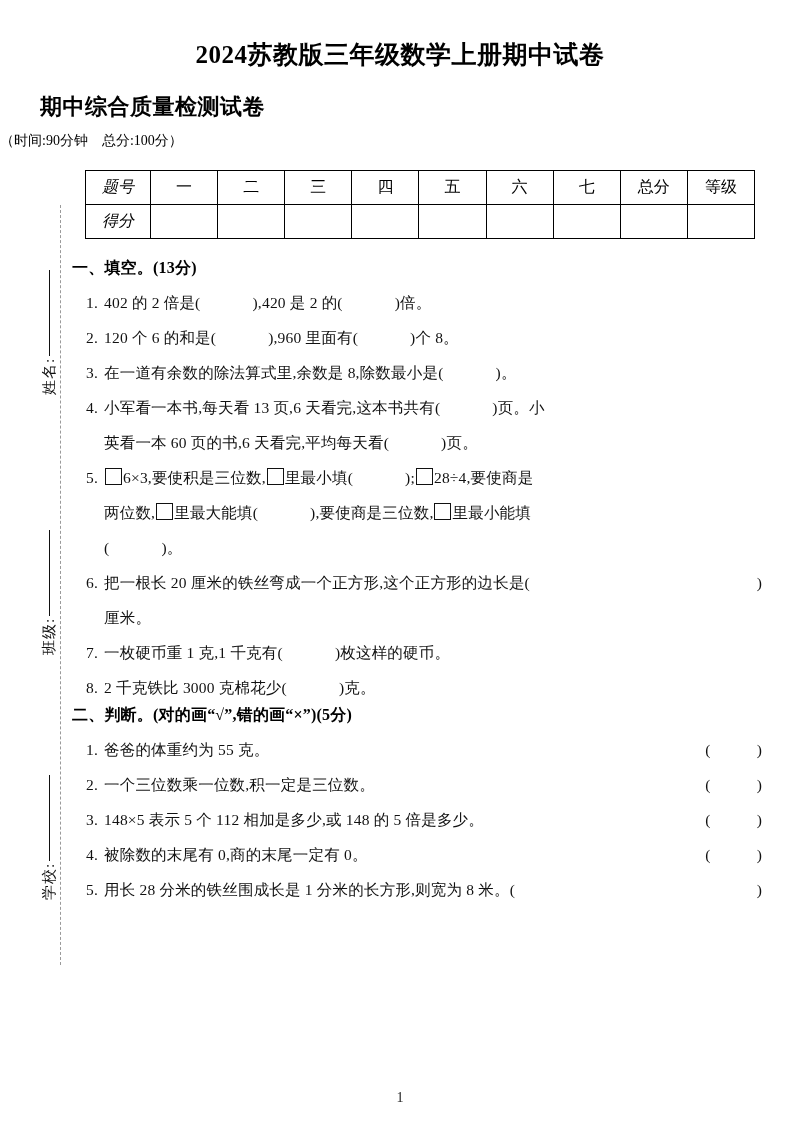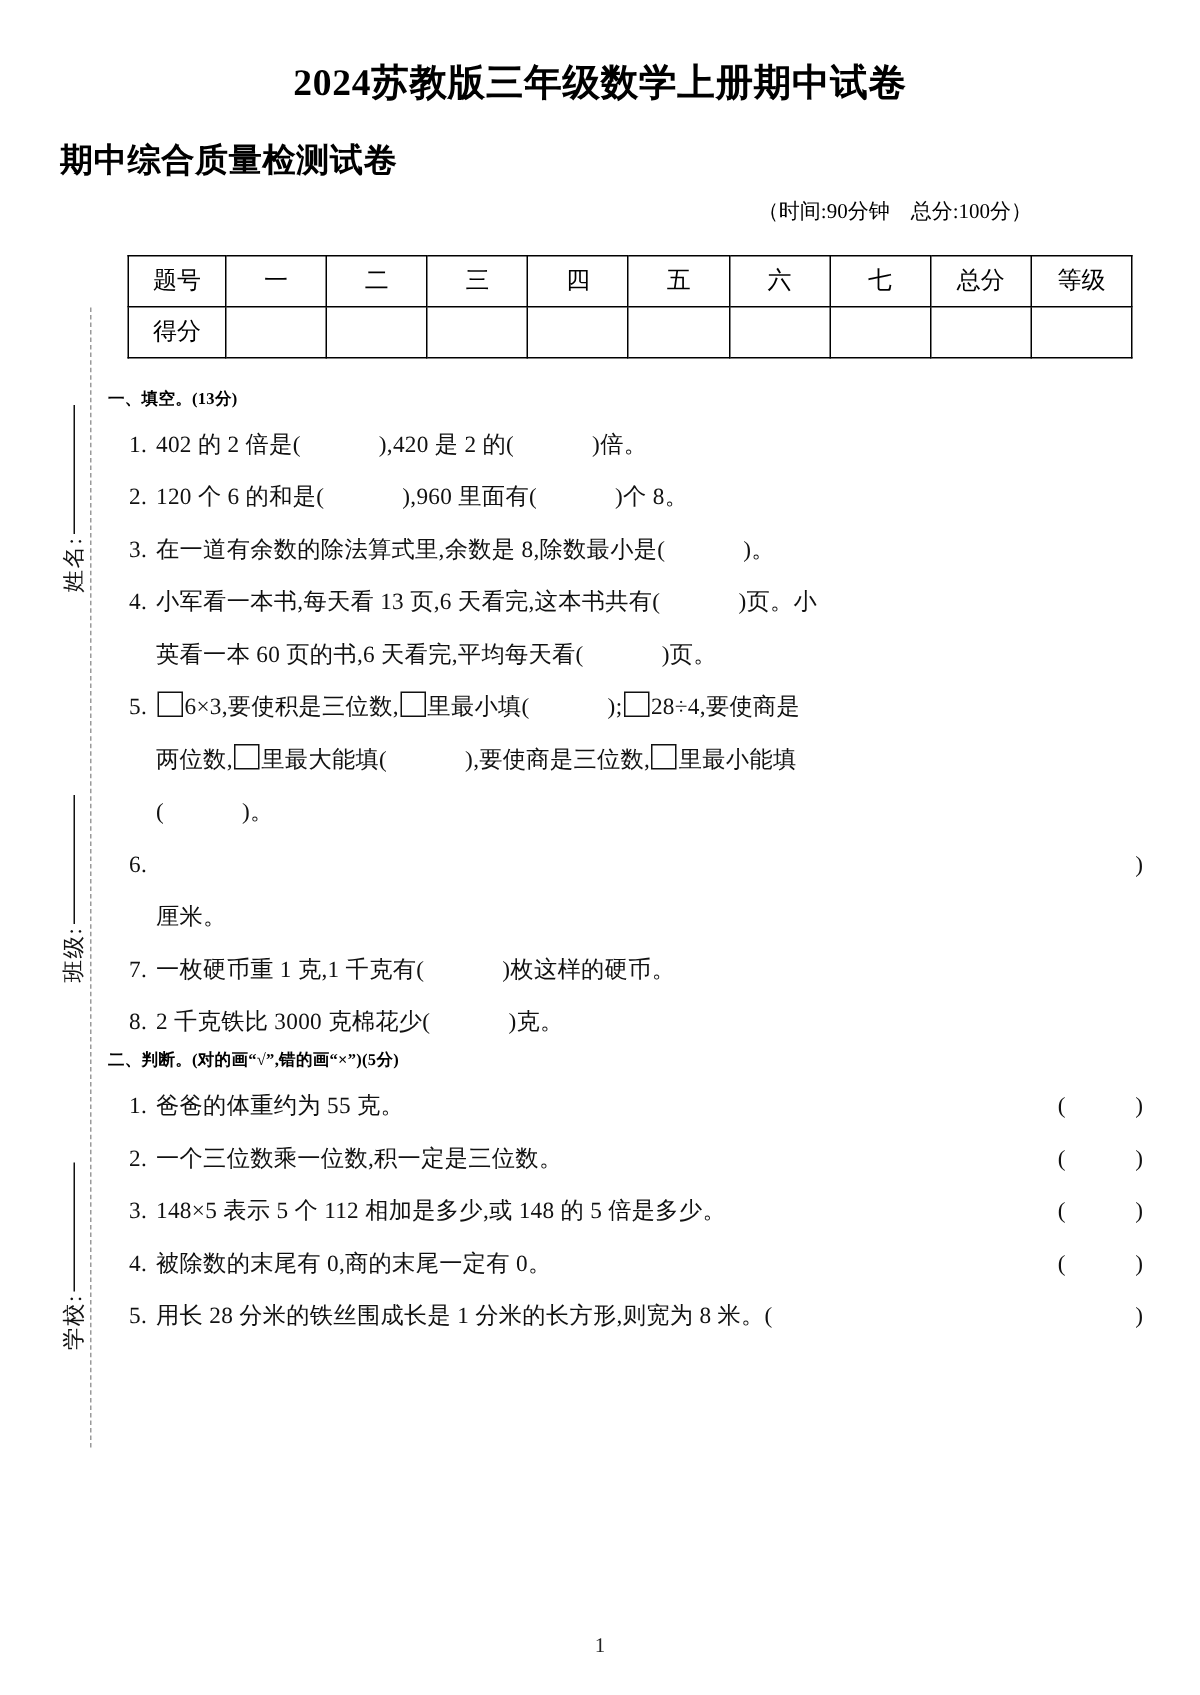"（时间:90分钟 总分:100分）" #exam-meta { text-align: right -> left }
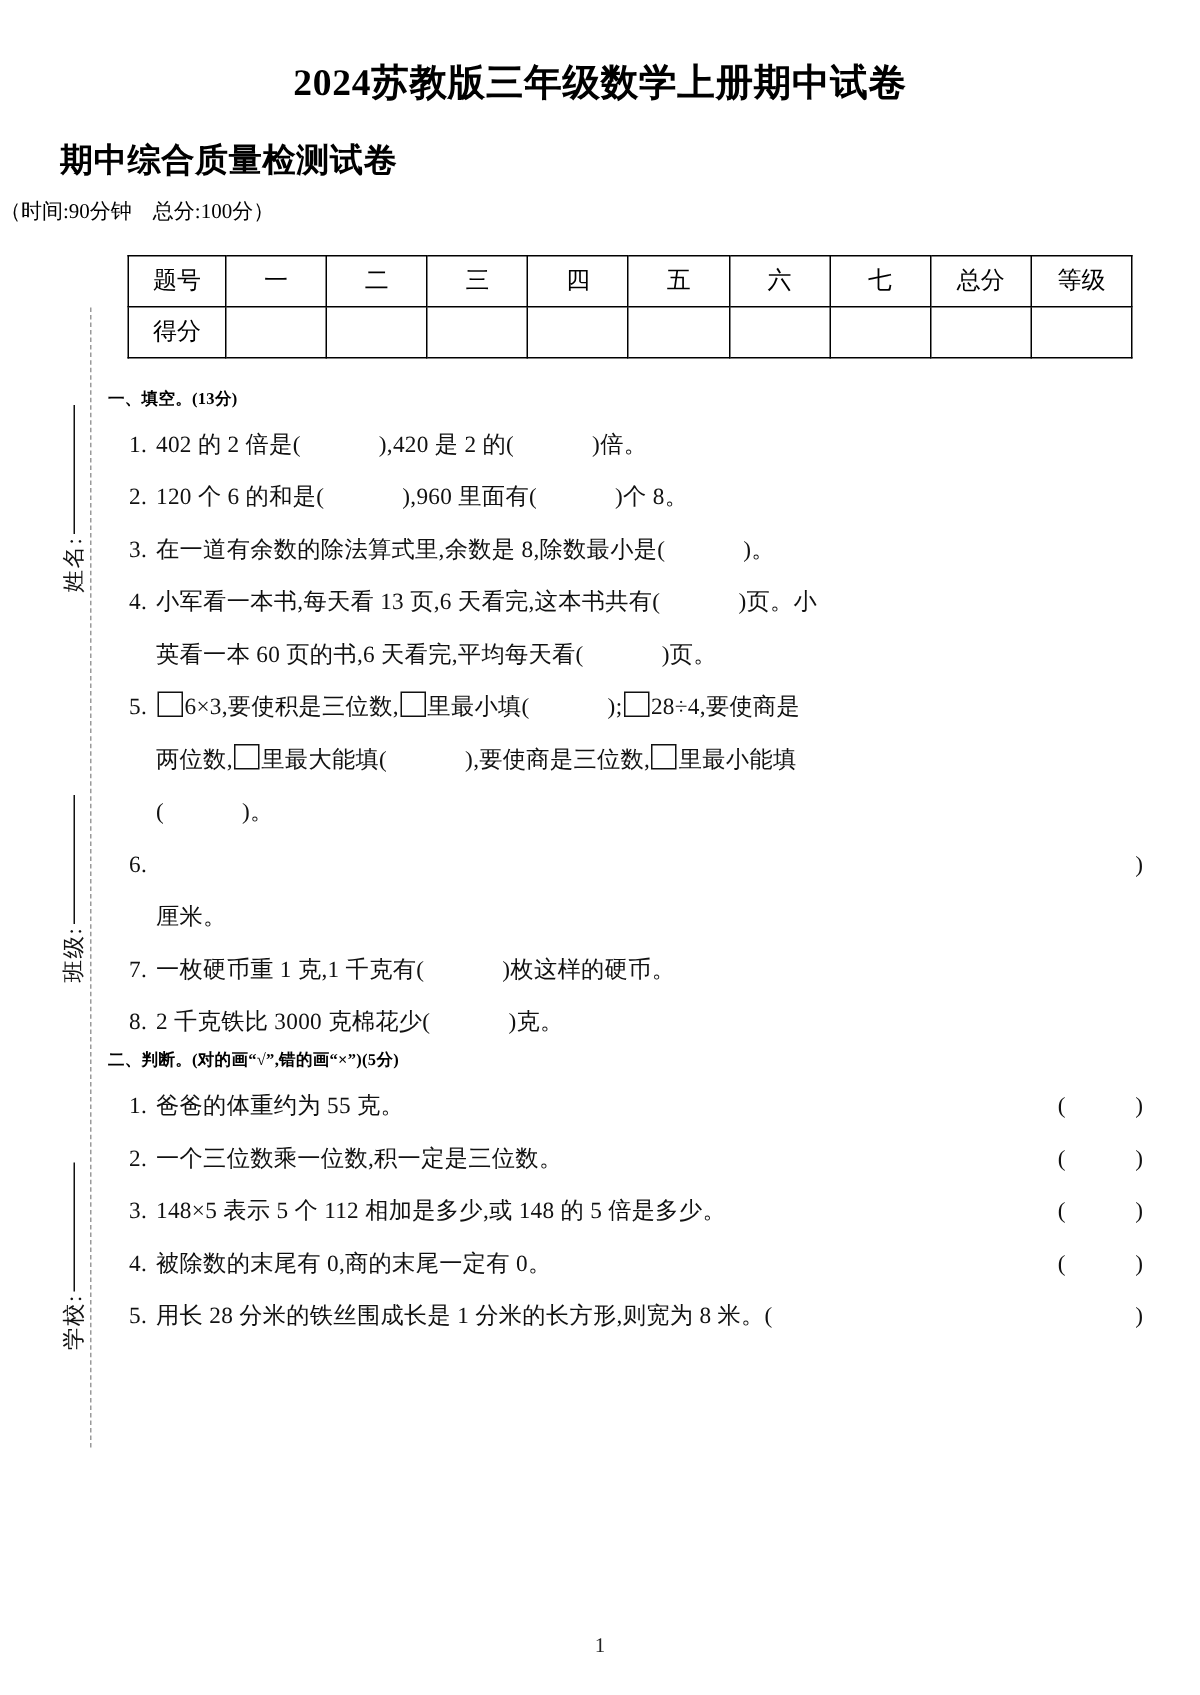"题号" #score-table td.head-cell { font-style: none -> italic }
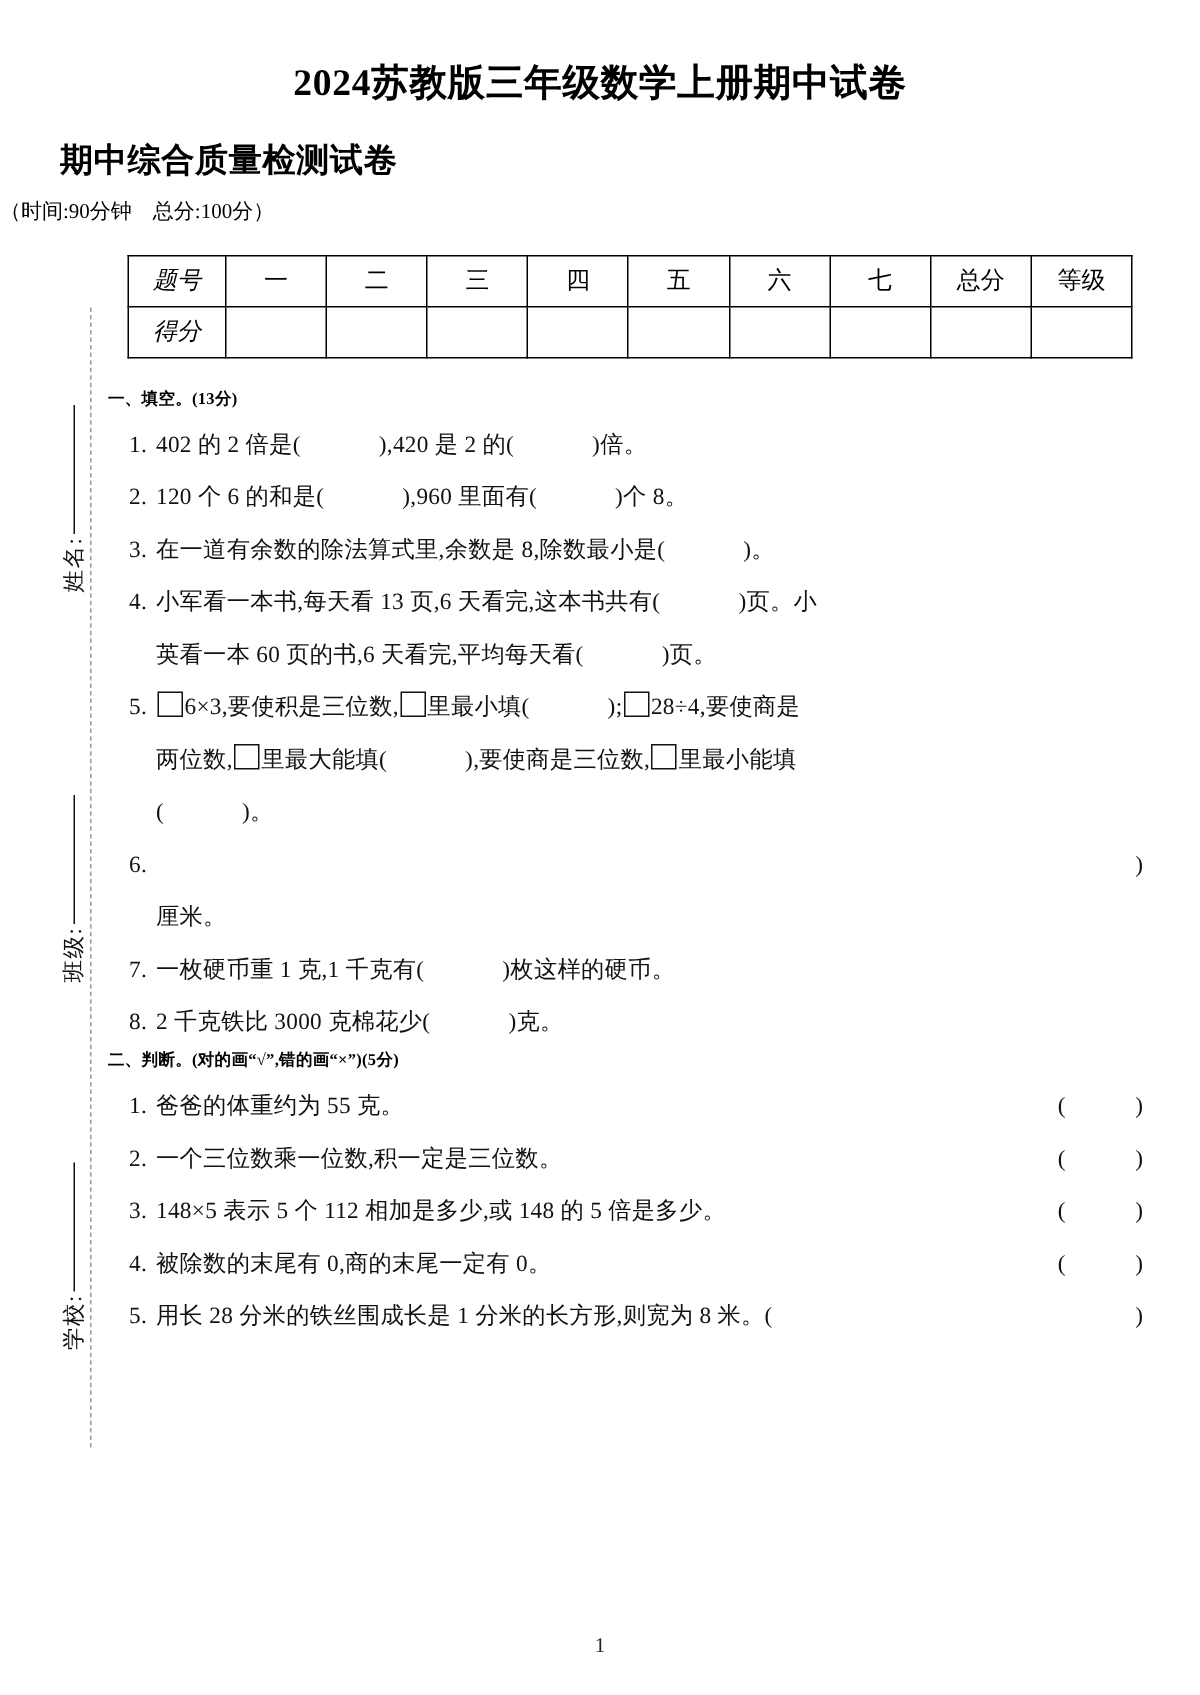"一、填空。(13分)" .section-head { font-size: 11px -> 16px }
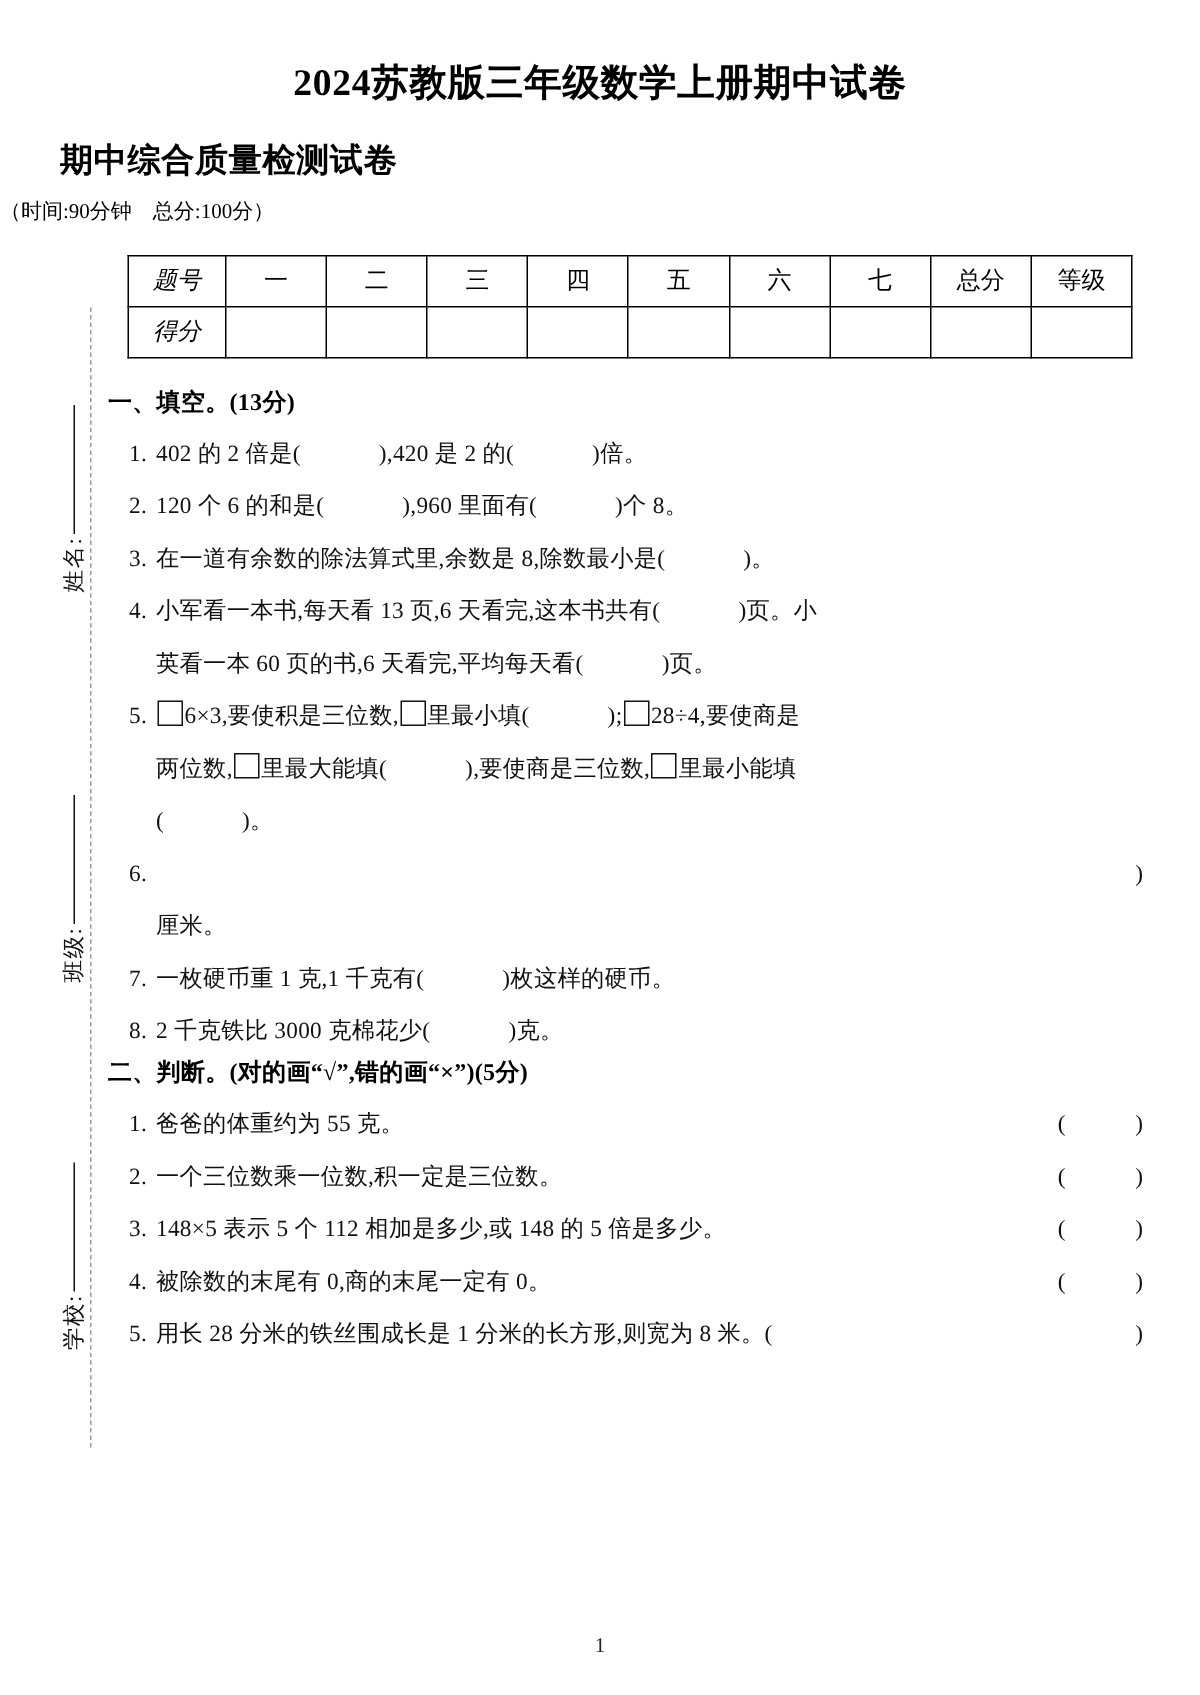"把一根长 20 厘米的铁丝弯成一个正方形,这个正方形的边长是(" span { html: none -> <span>把一根长 20 厘米的铁丝弯成一个正方形,这个正方形的边长是(</span> }
